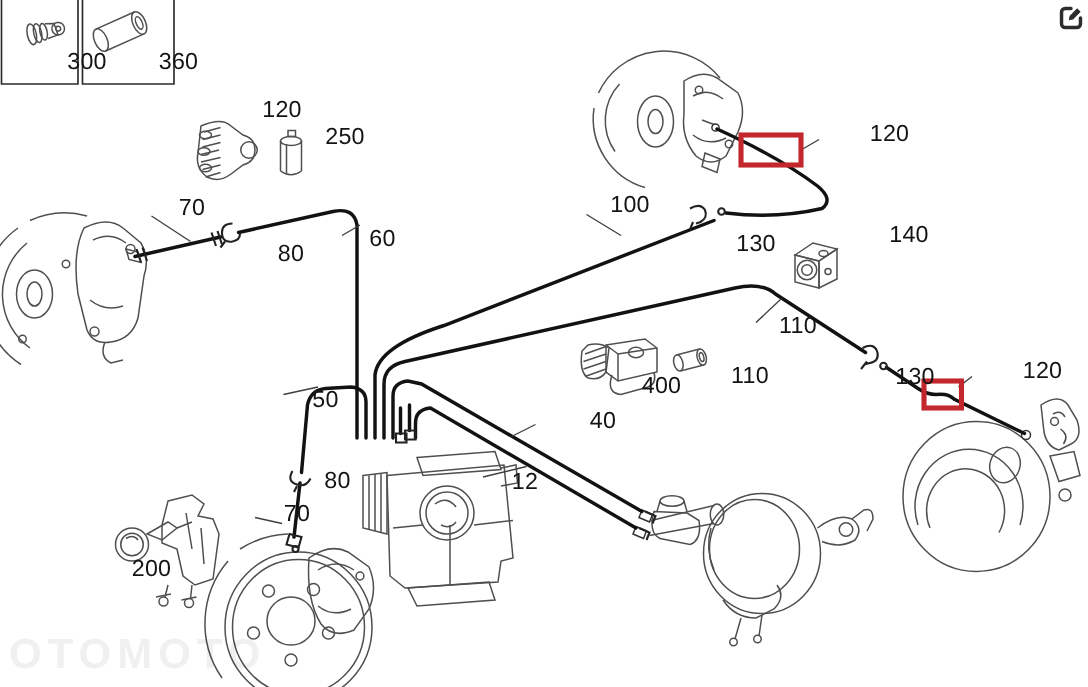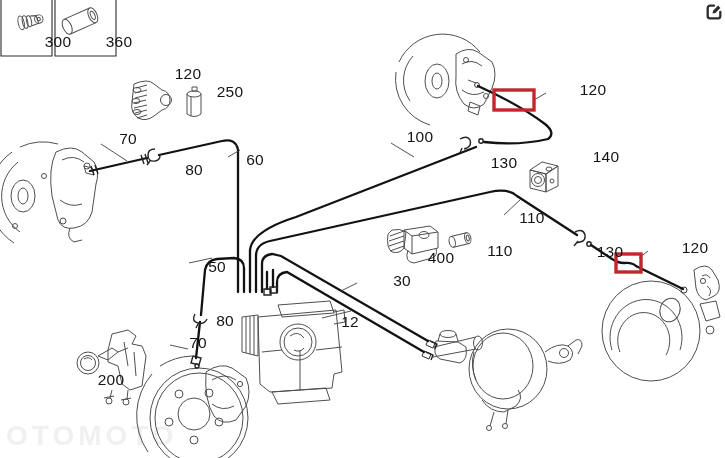"30" span.lbl { text: 30 -> 40 }
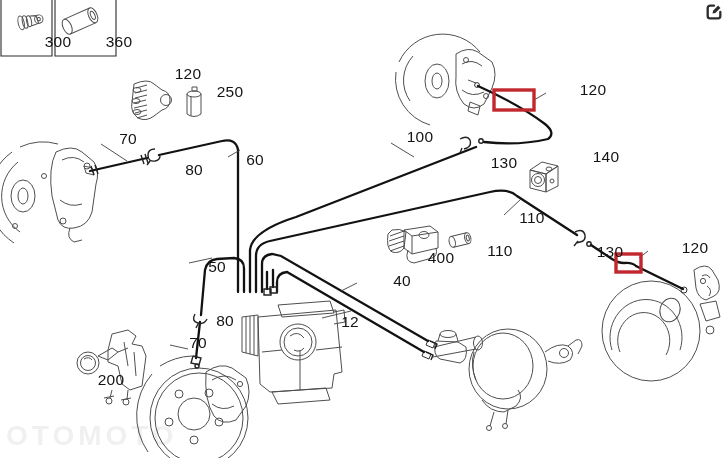"200" span.lbl { left: 74px -> 64px }
